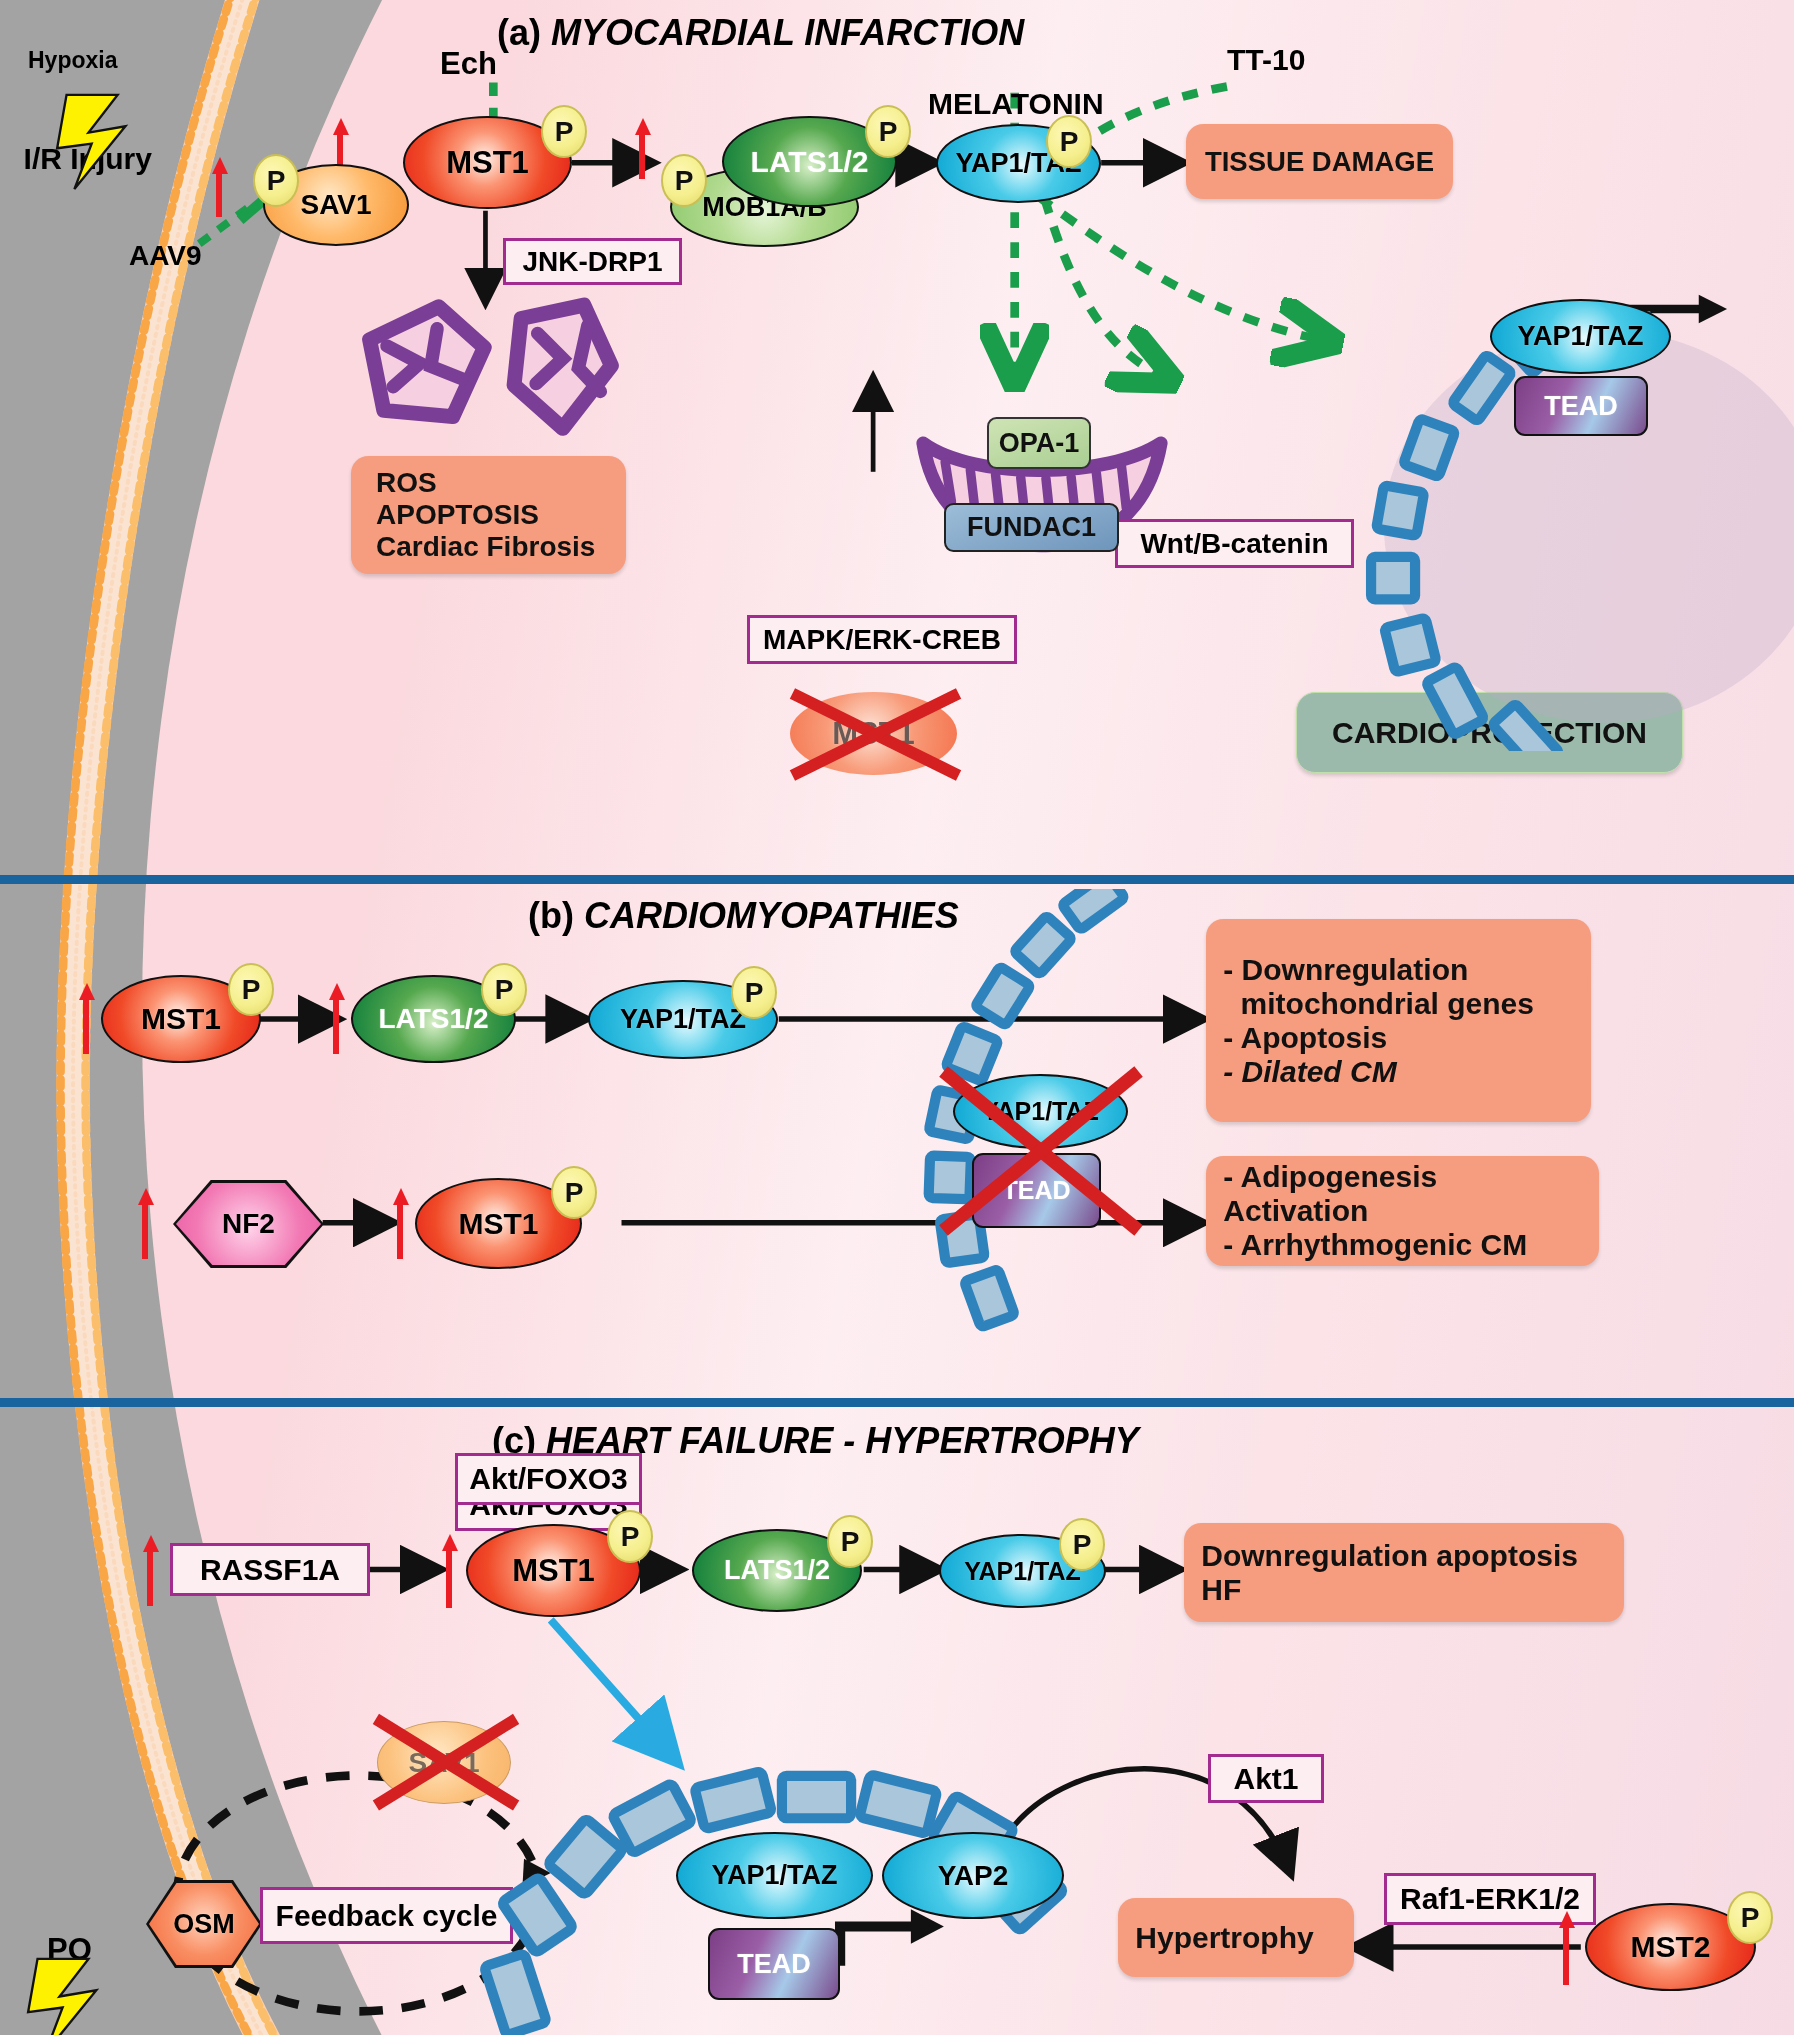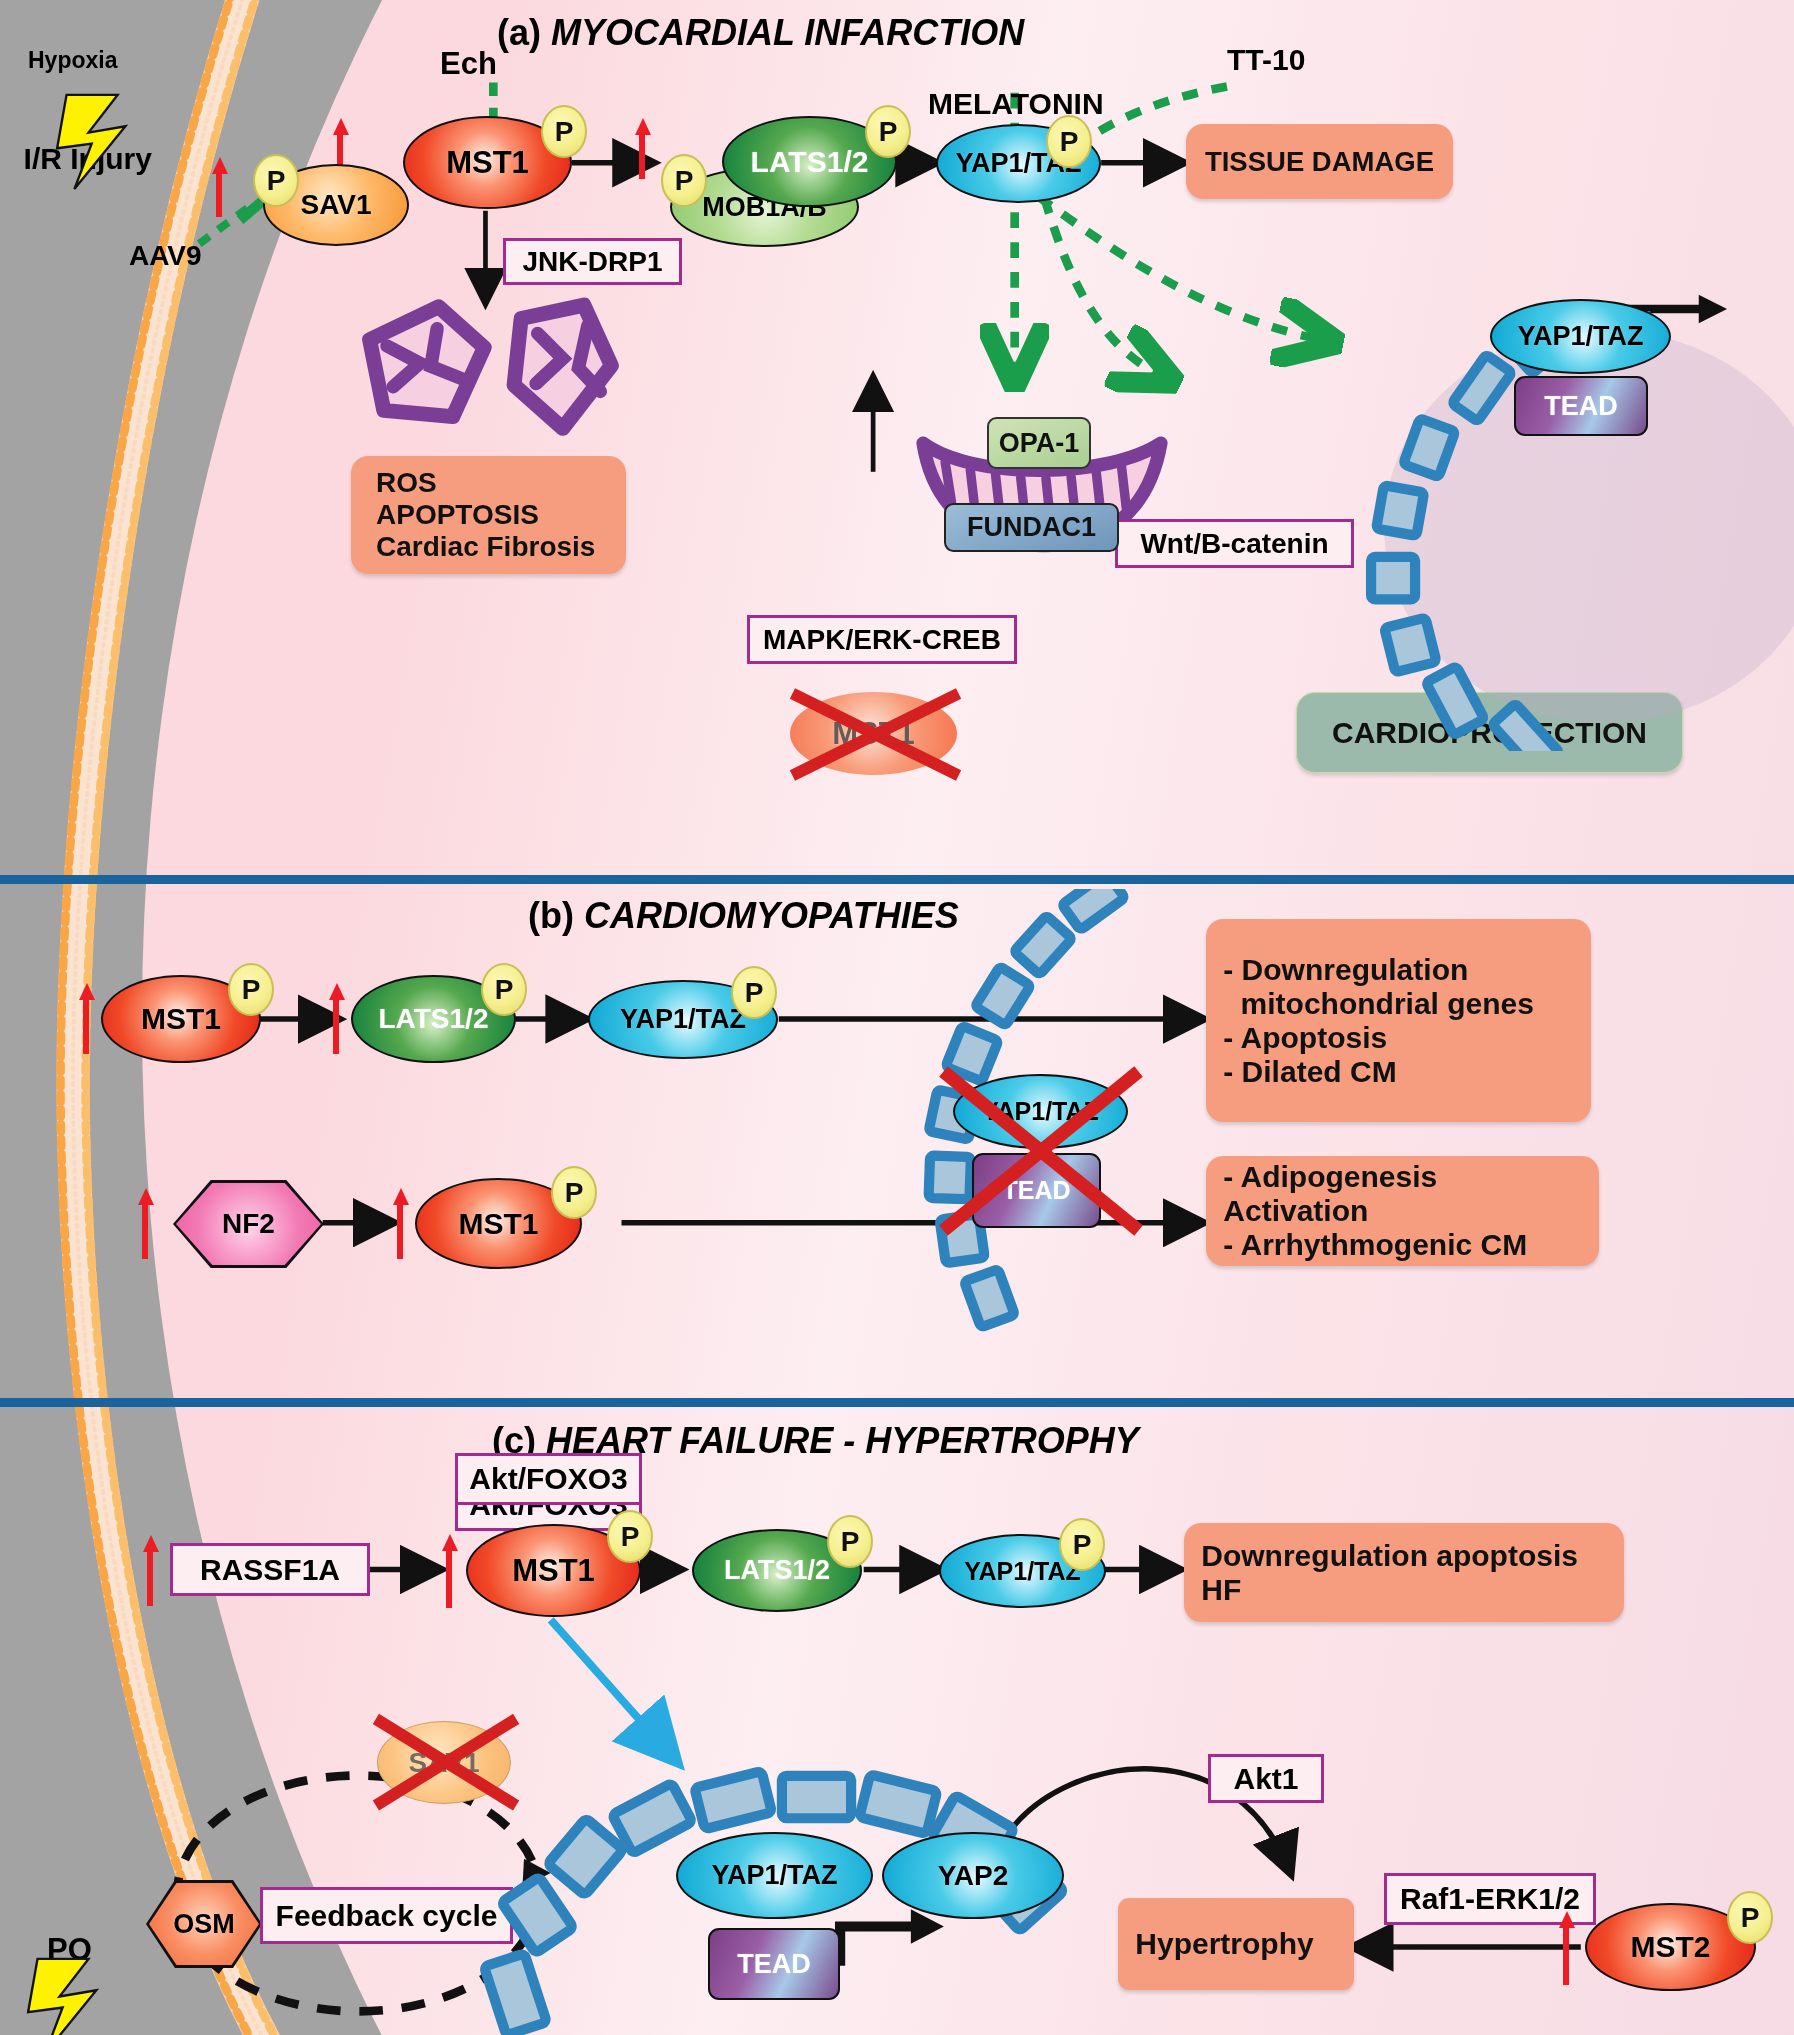"- Dilated CM" span { font-style: none -> italic }
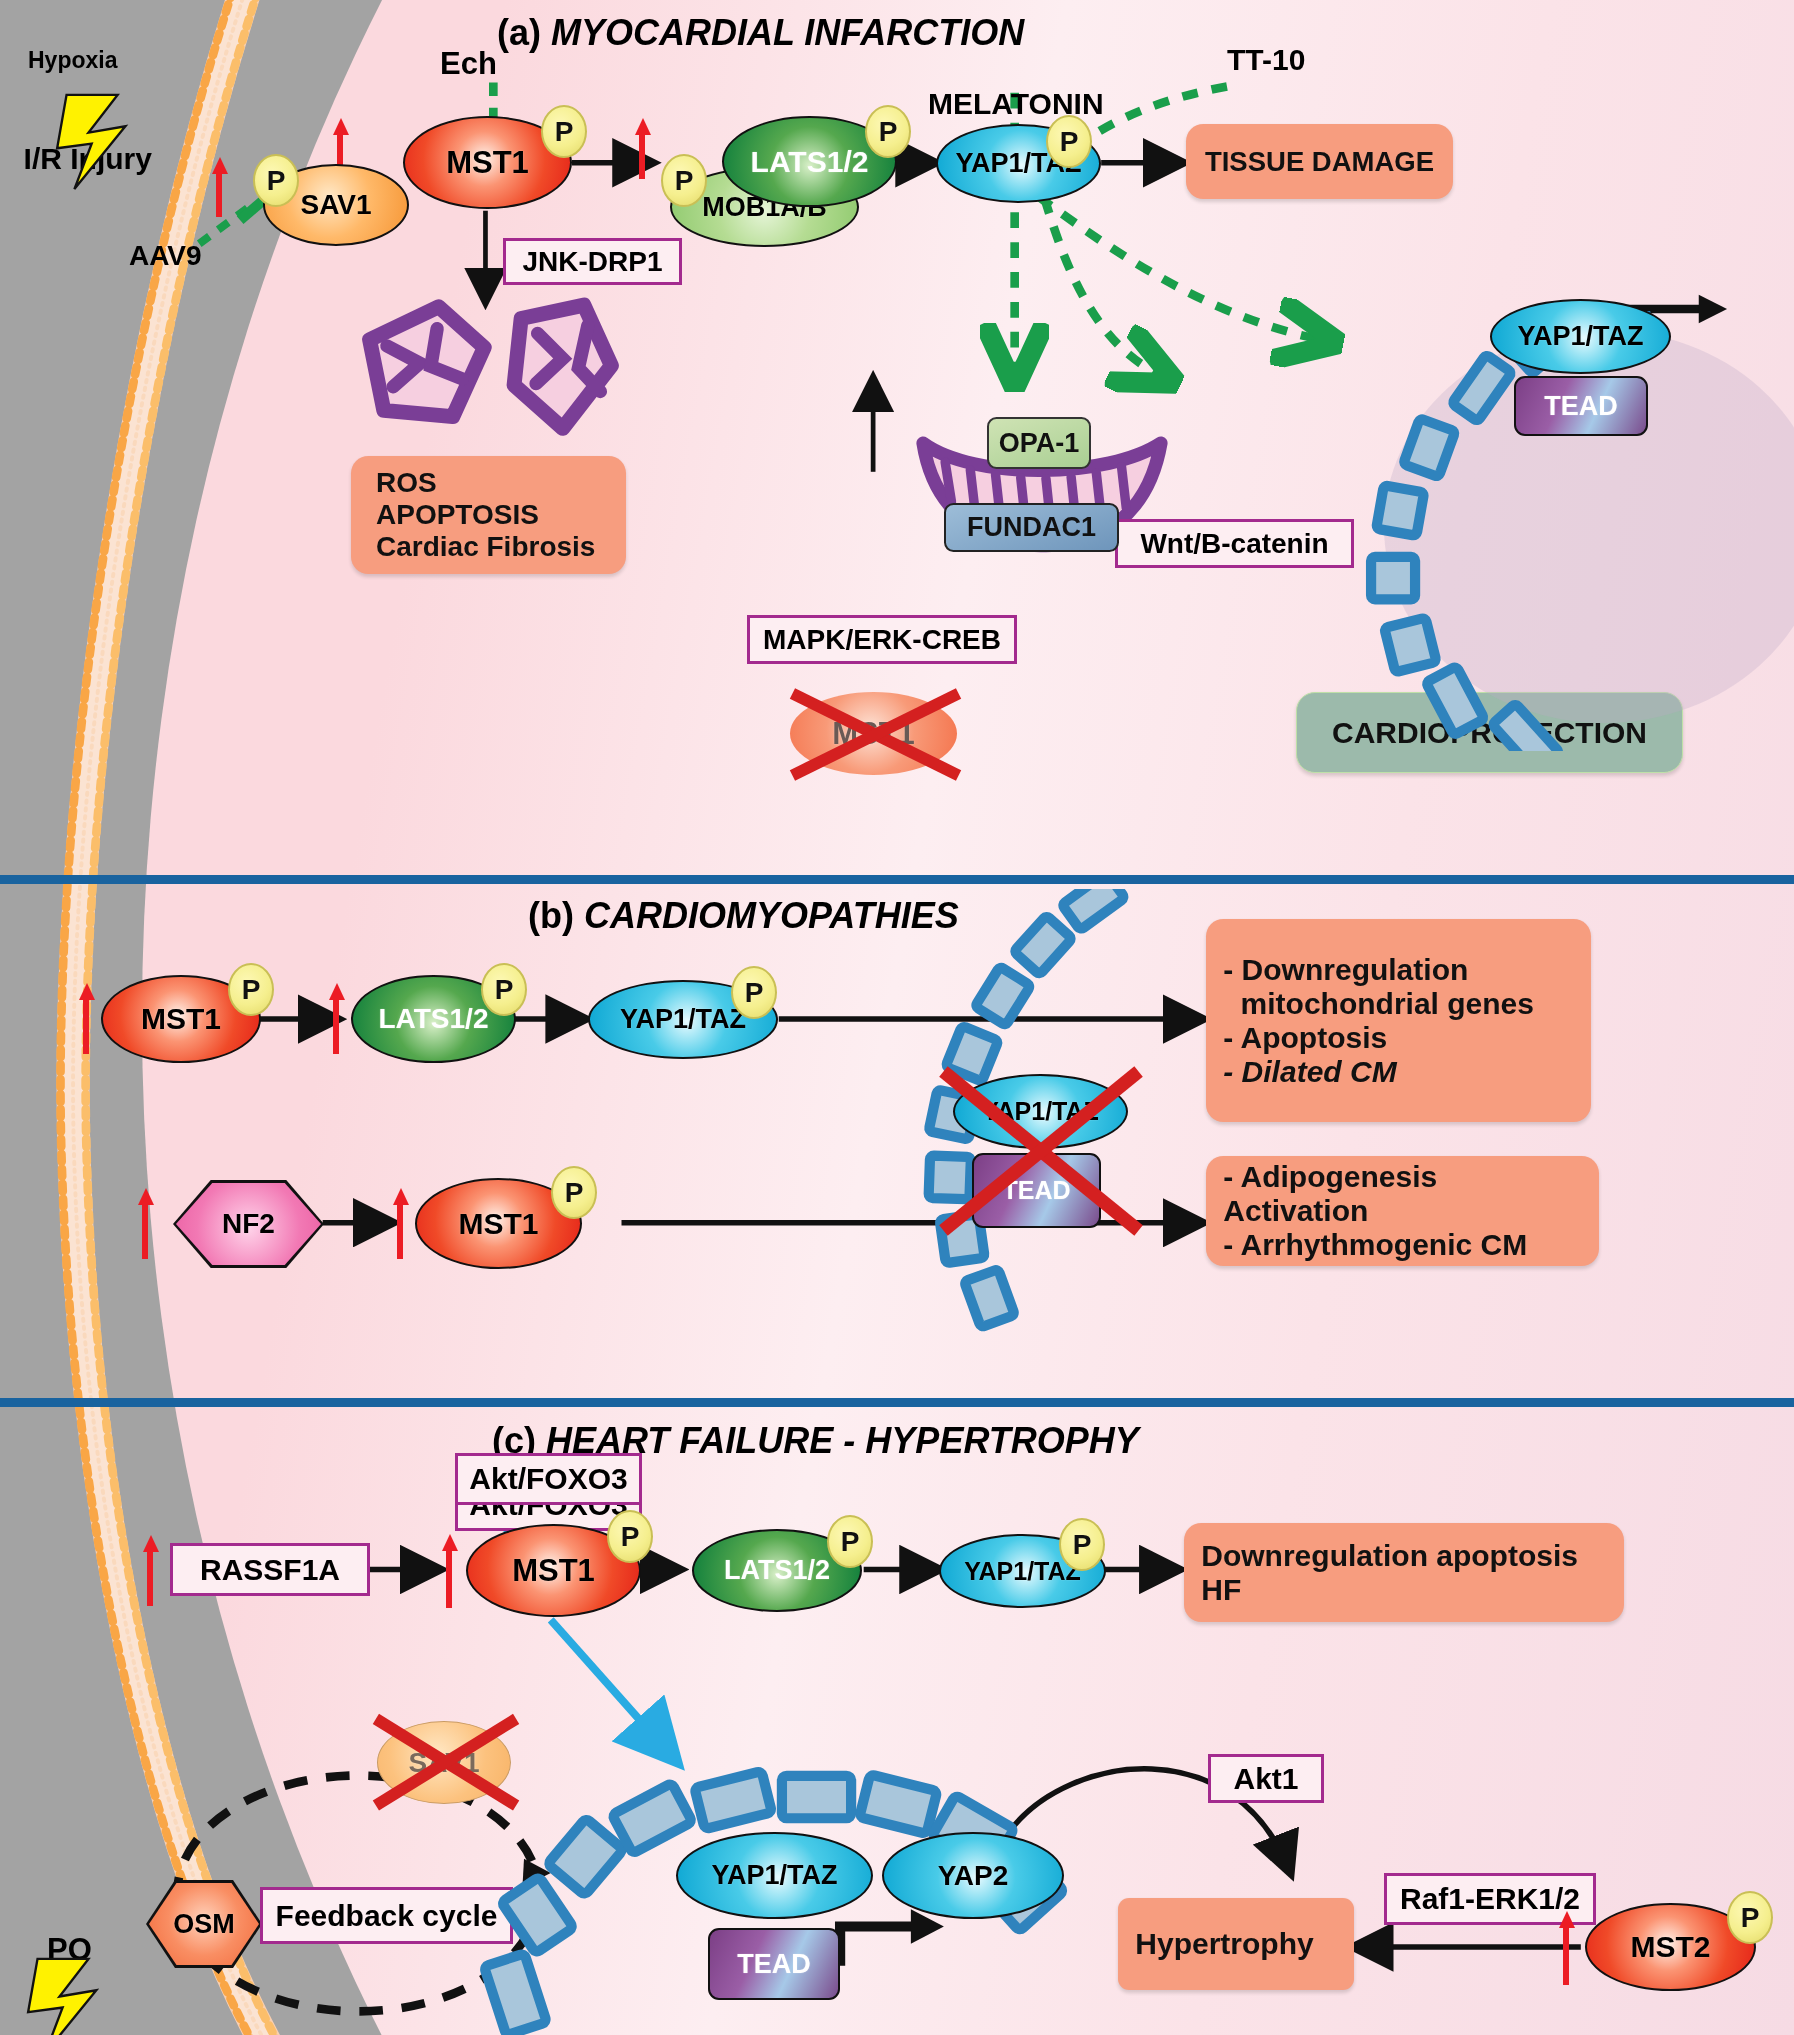"Hypertrophy" div.outbox { border-radius: 11px -> none; height: 92px -> 79px }
